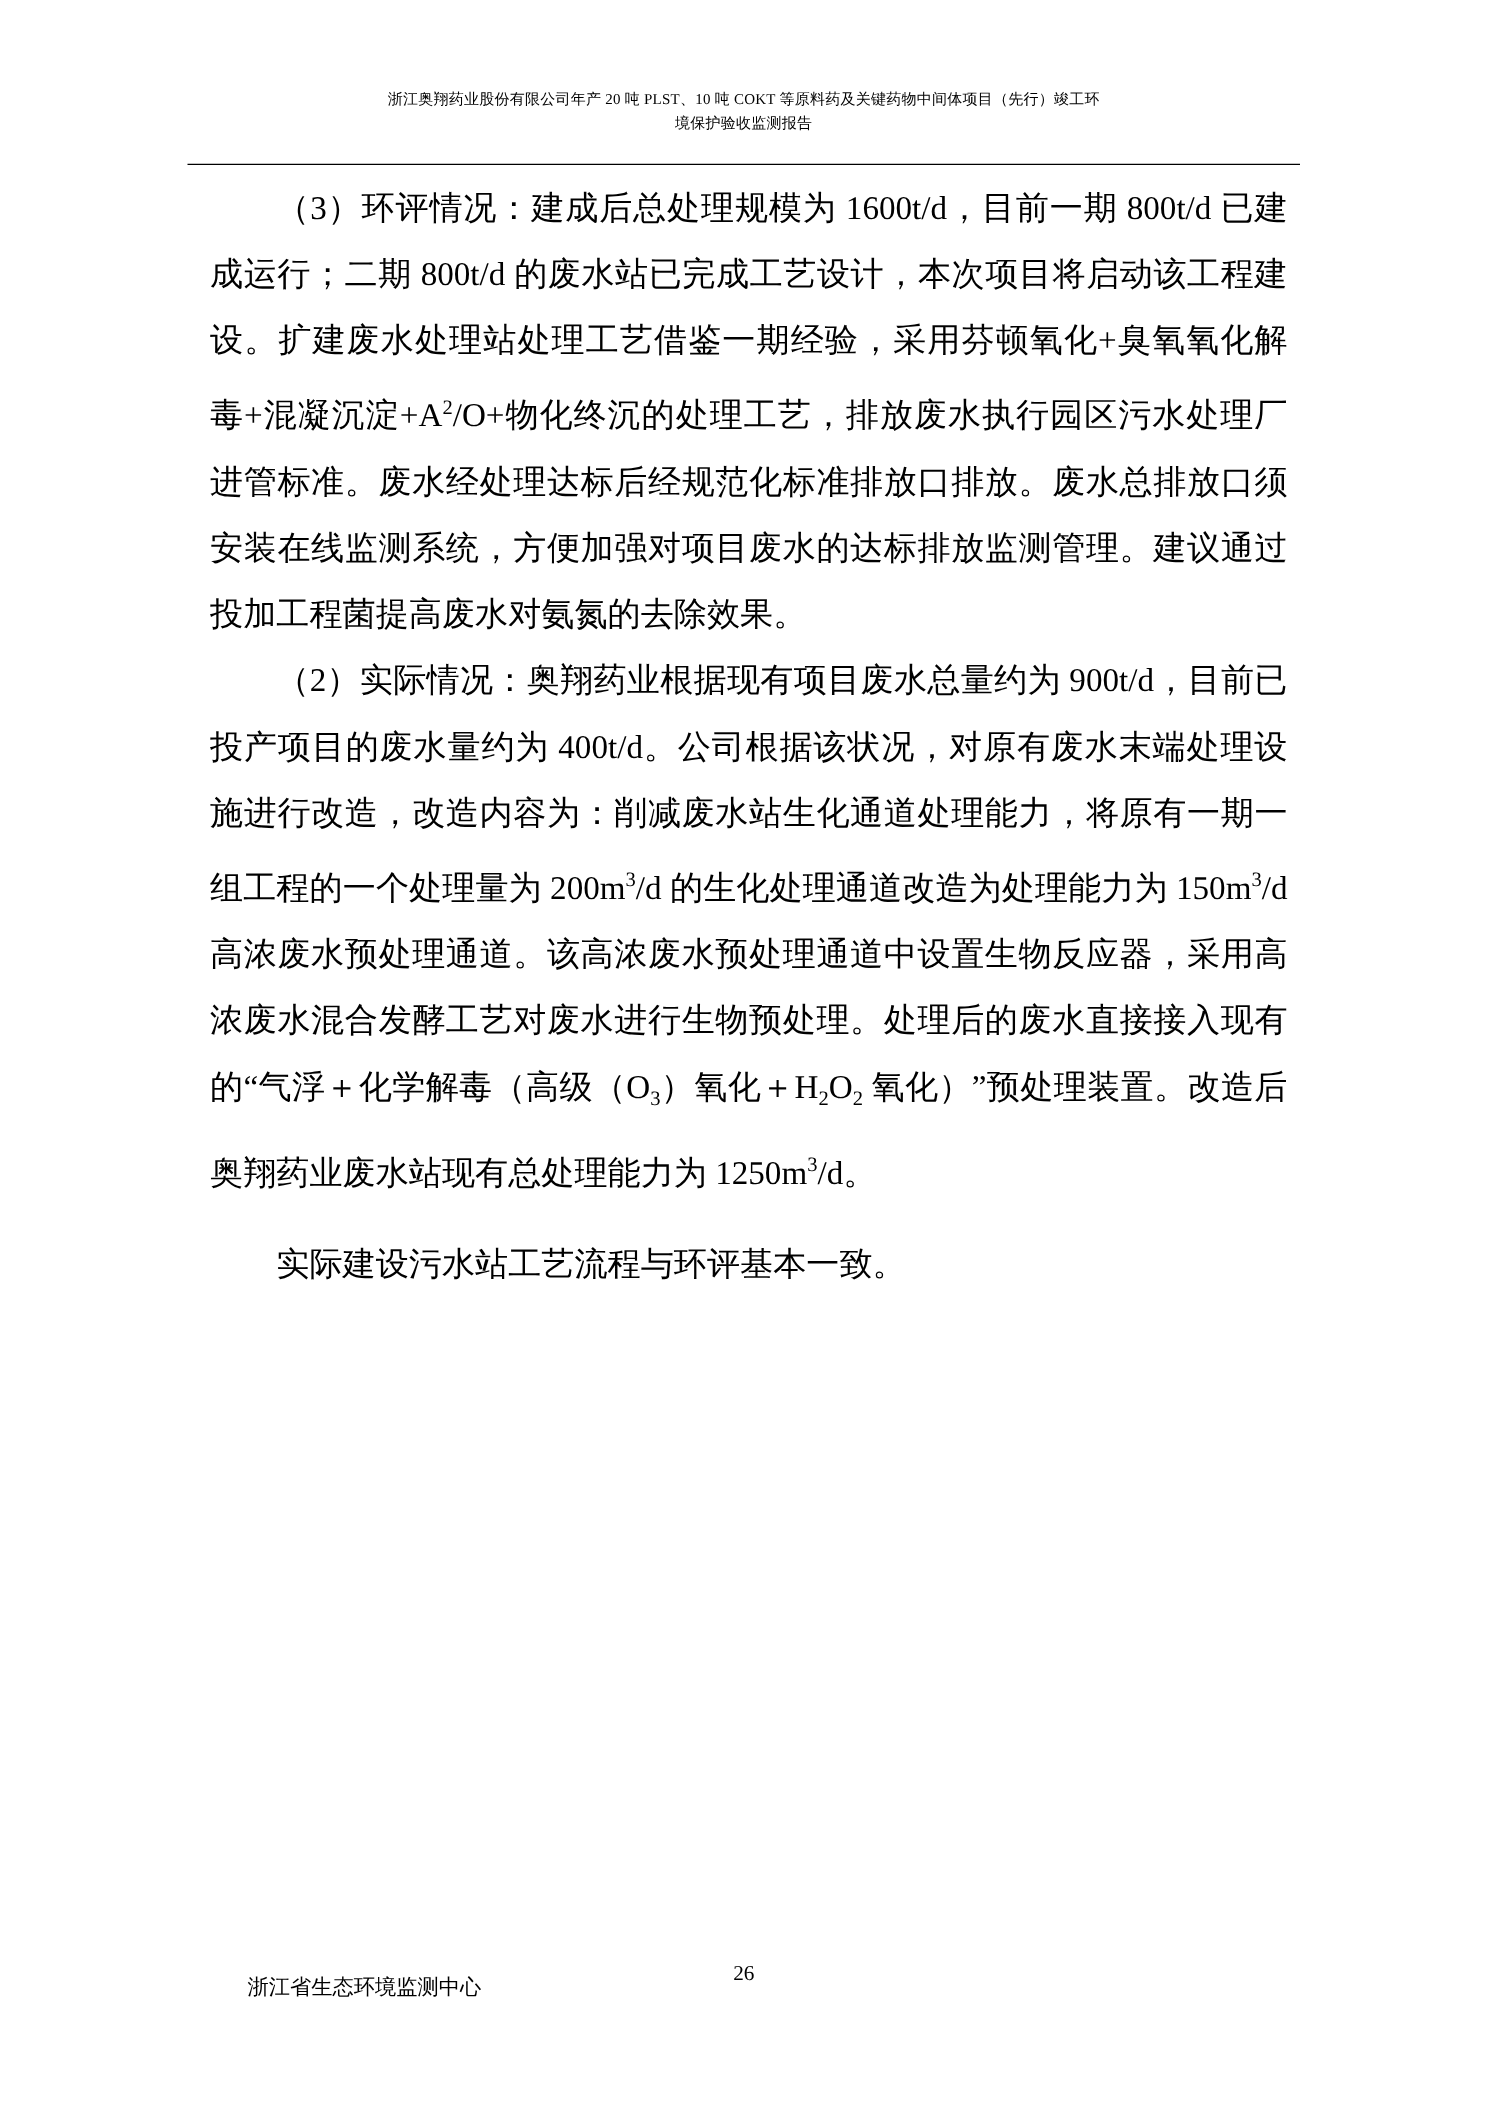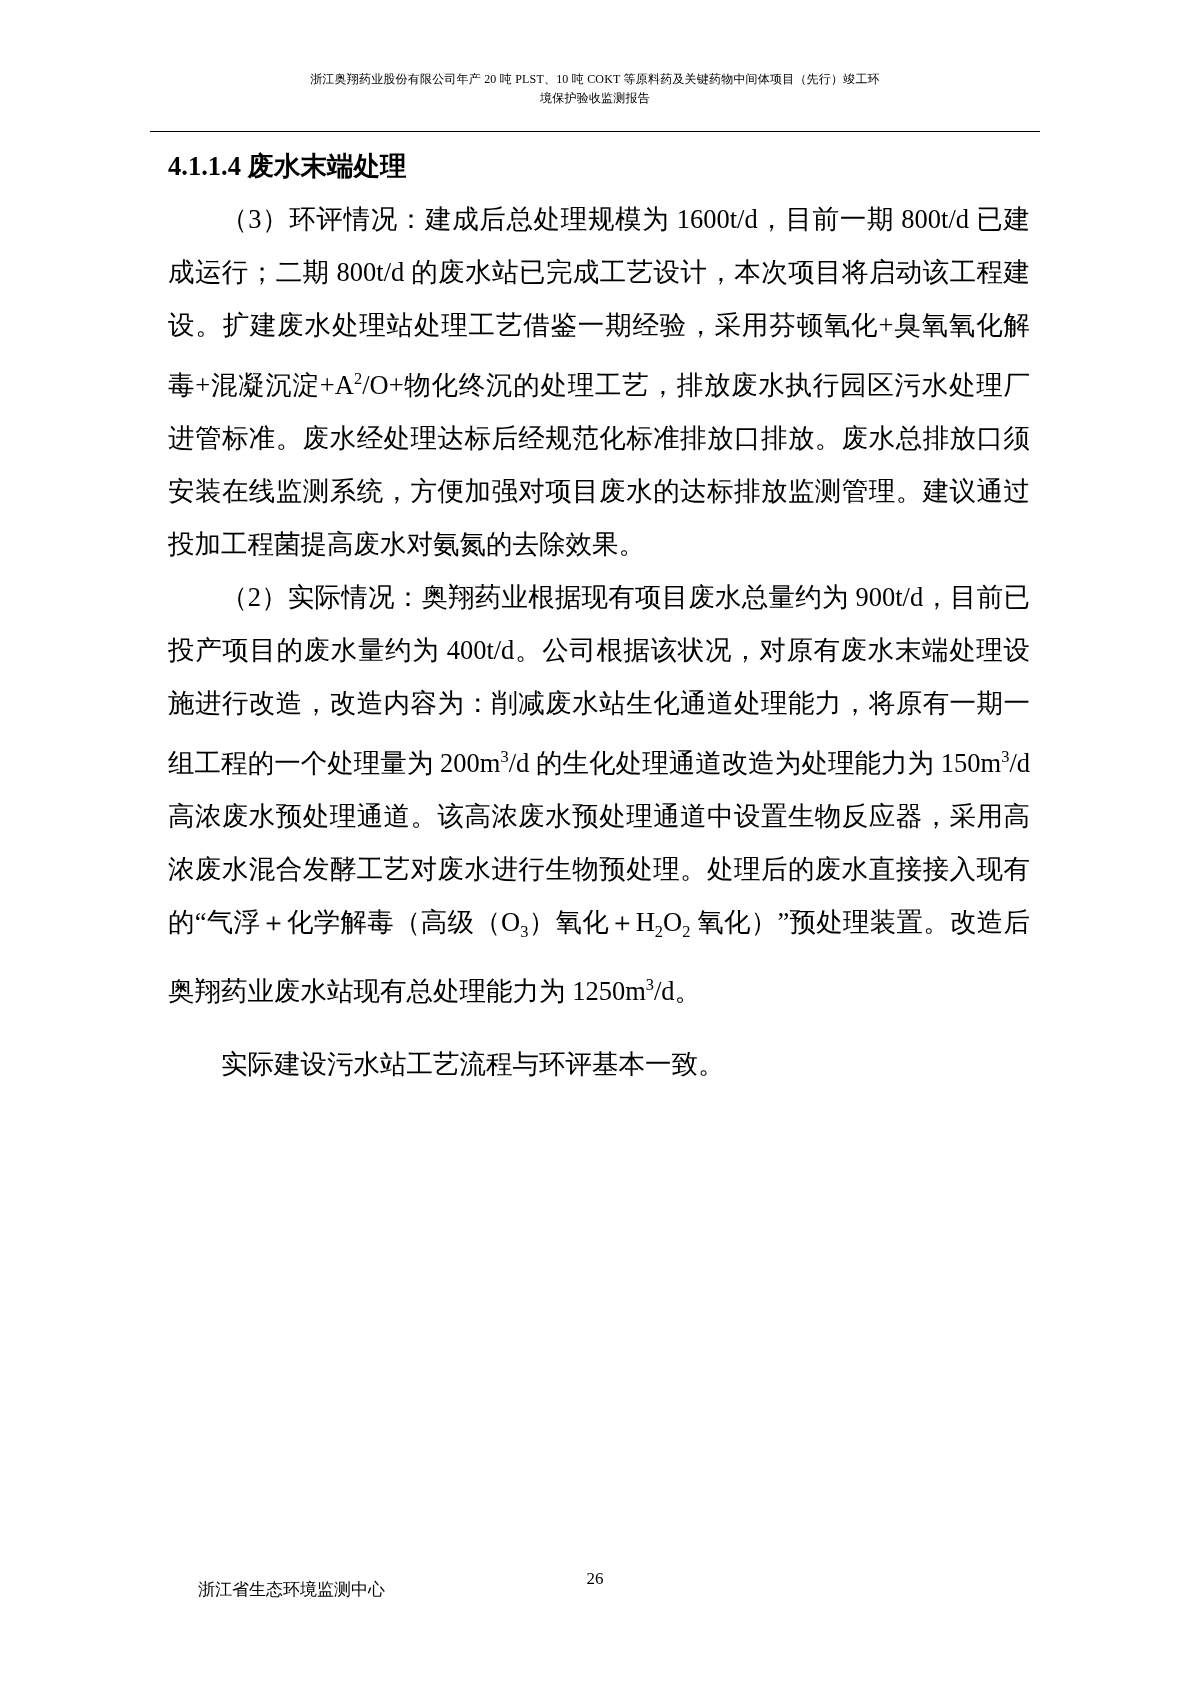"4.1.1.4 废水末端处理" p.heading { html: <p><span>4.1.1.4</span> <span>废水末端处理</span></p> -> none }
